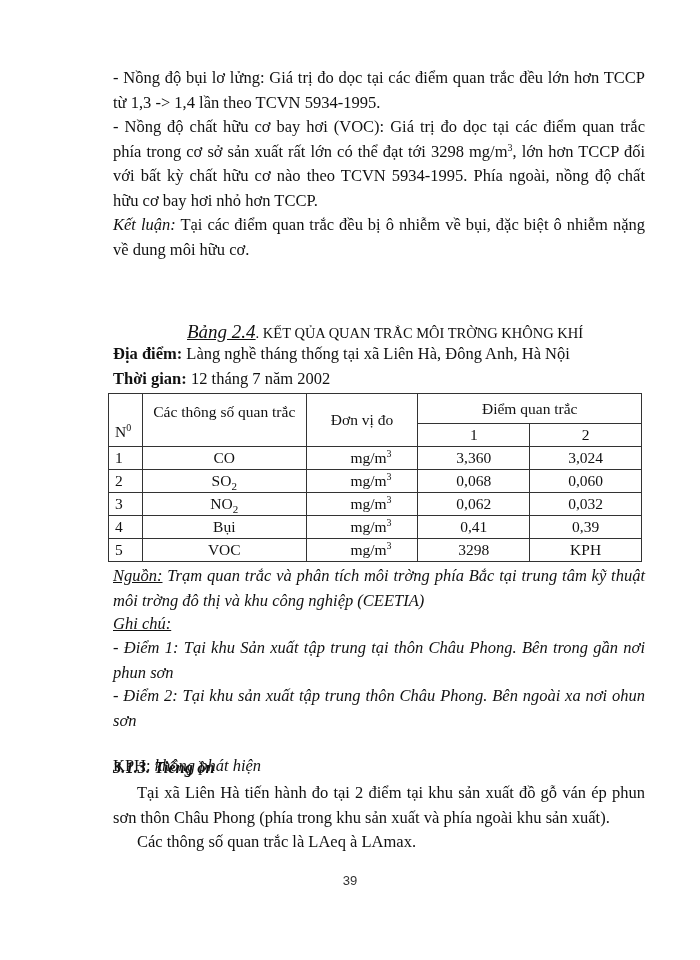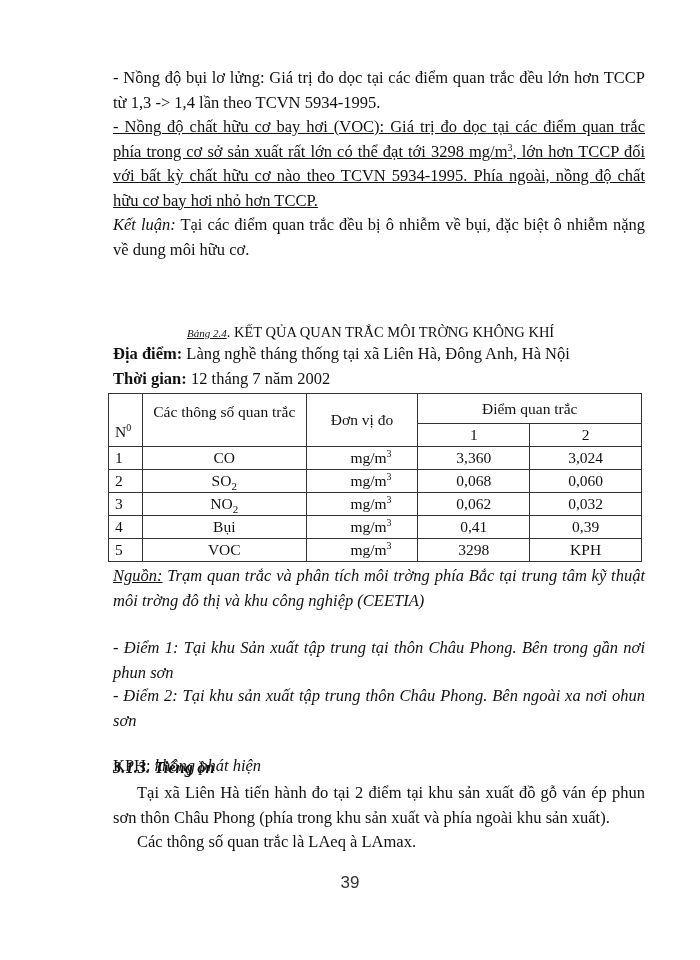"- Nồng độ chất hữu" p.p { text-decoration: underline -> none }
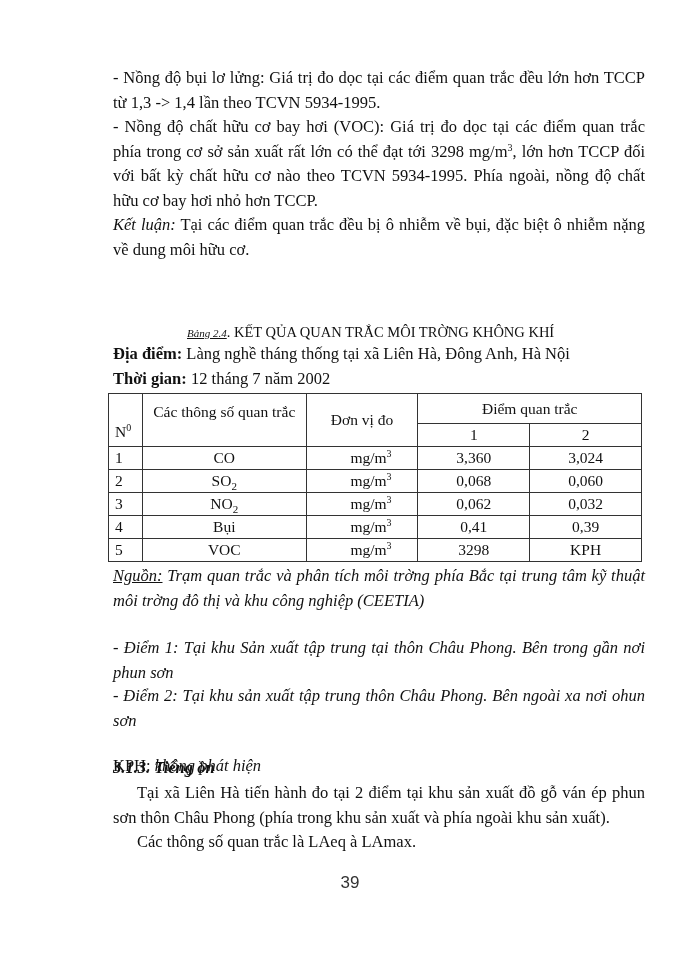"Bảng 2.4" .title .lbl { font-size: 11px -> 19px }
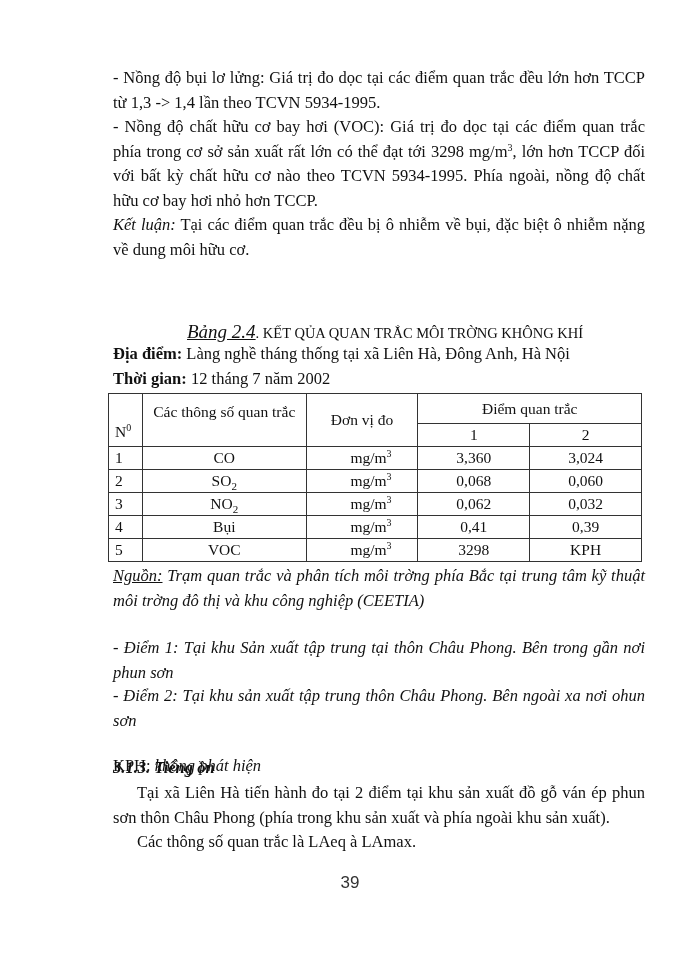"Ghi chú:" p.p { html: none -> <p> <span>Ghi chú:</span> </p> }
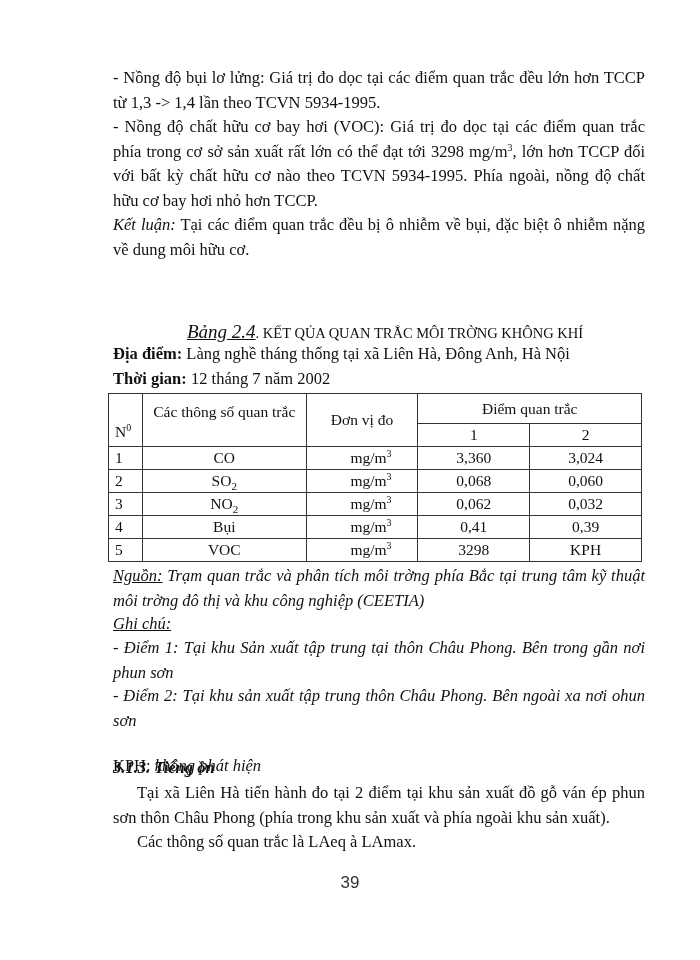"39" .pagenum { font-size: 17px -> 13px }
